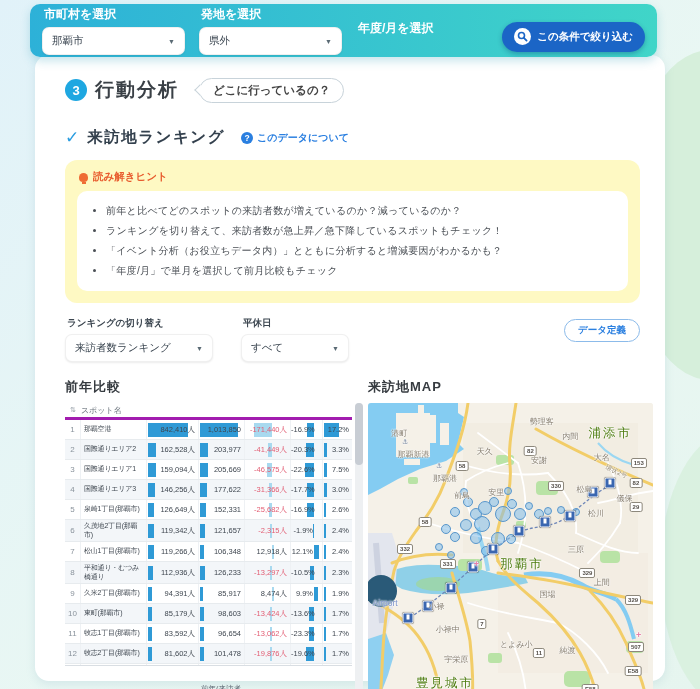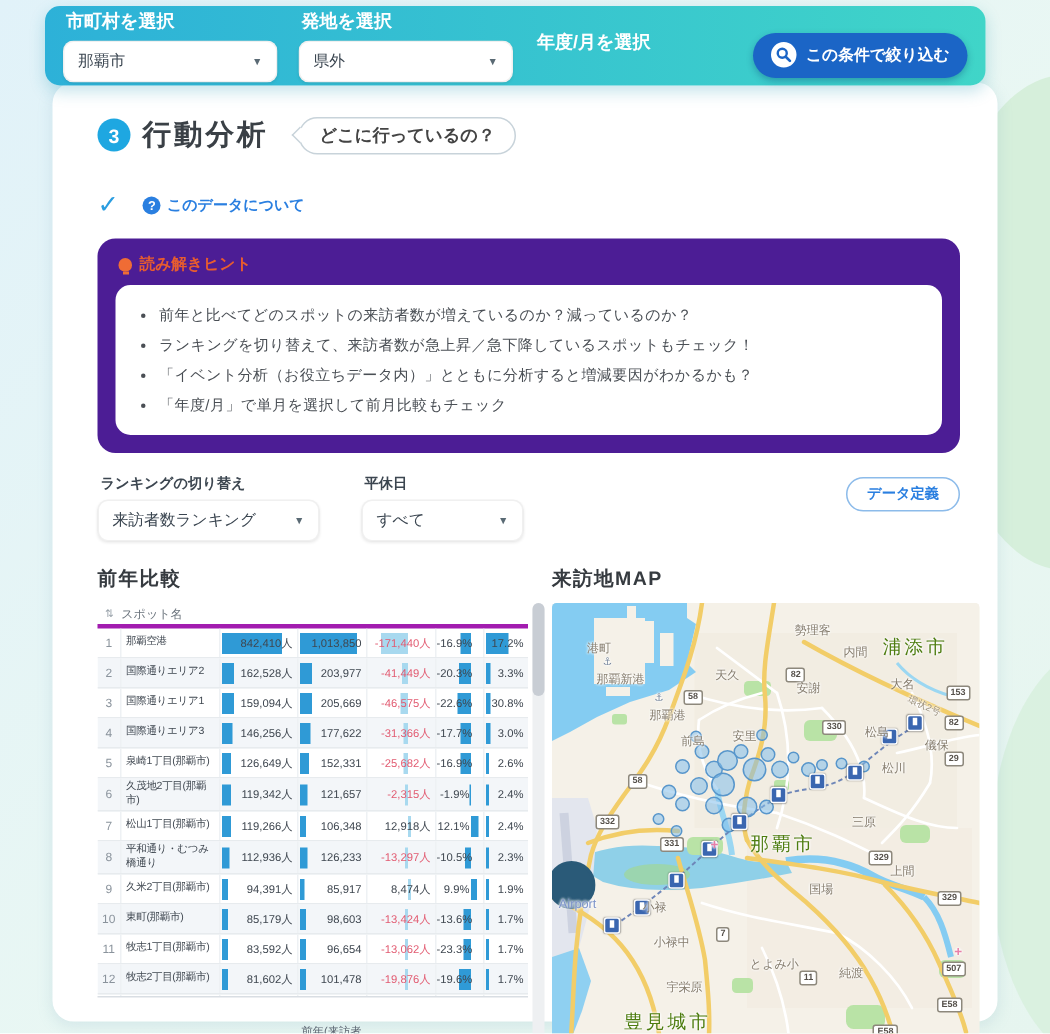"来訪地ランキング" h2.rank-title { html: none -> <h2>来訪地ランキング</h2> }
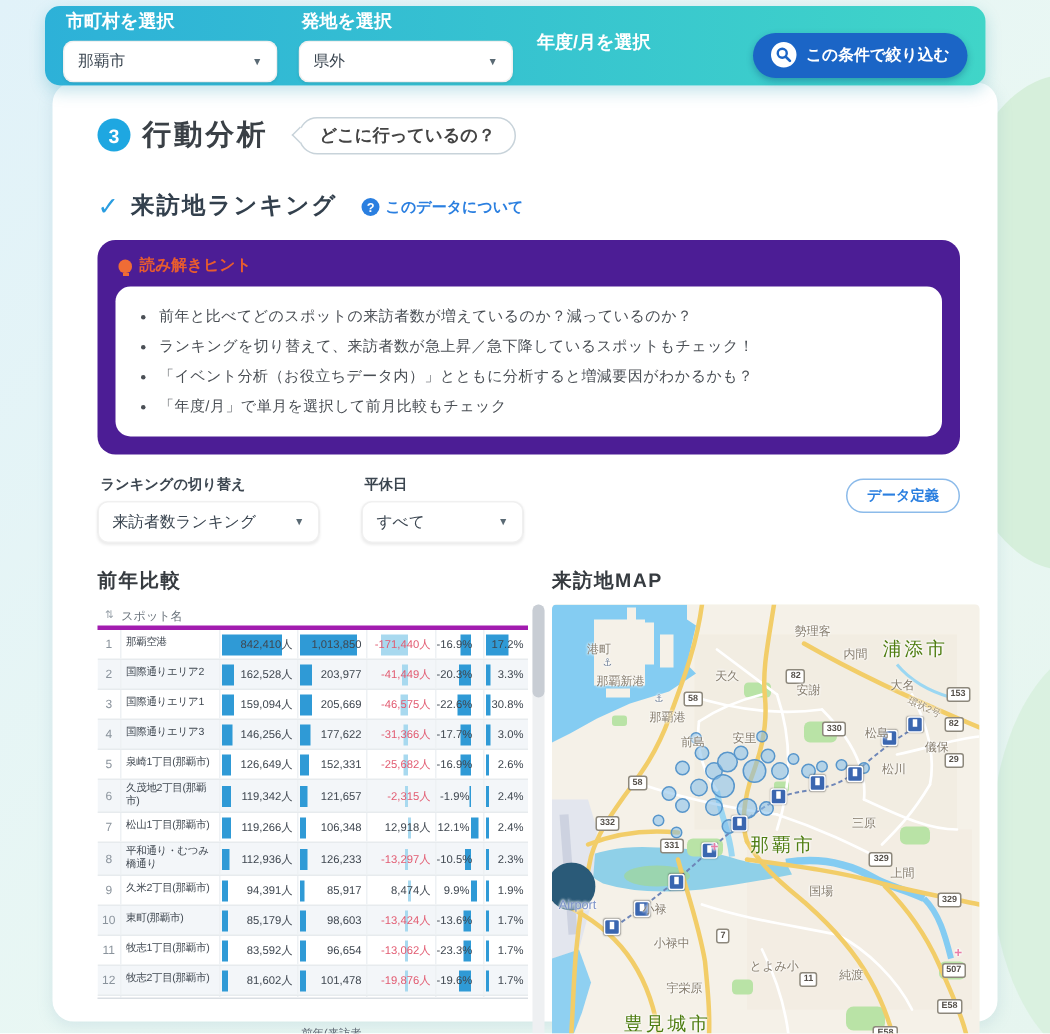"読み解きヒント" .hintbox { background: #4c1d95 -> #fef9c3 }
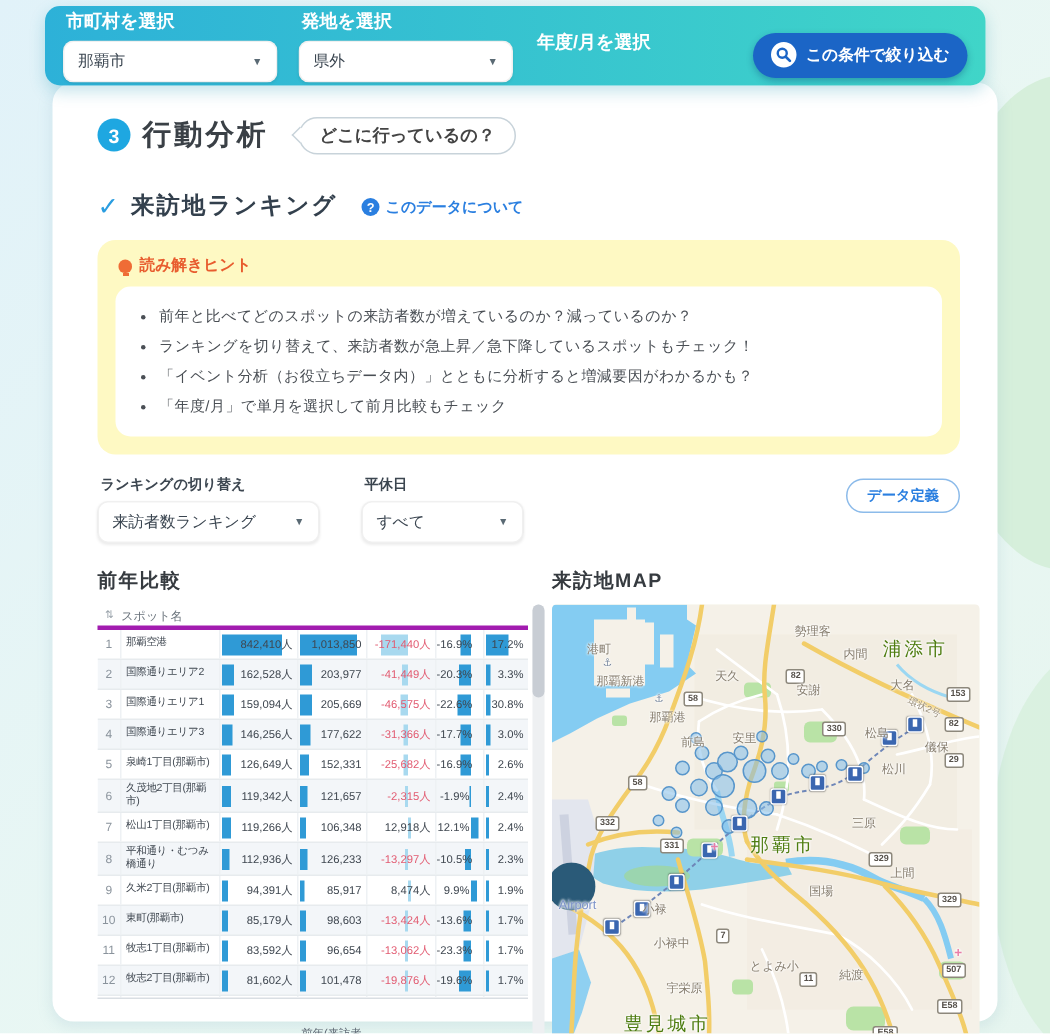"30.8%" span { text: 30.8% -> 7.5% }
